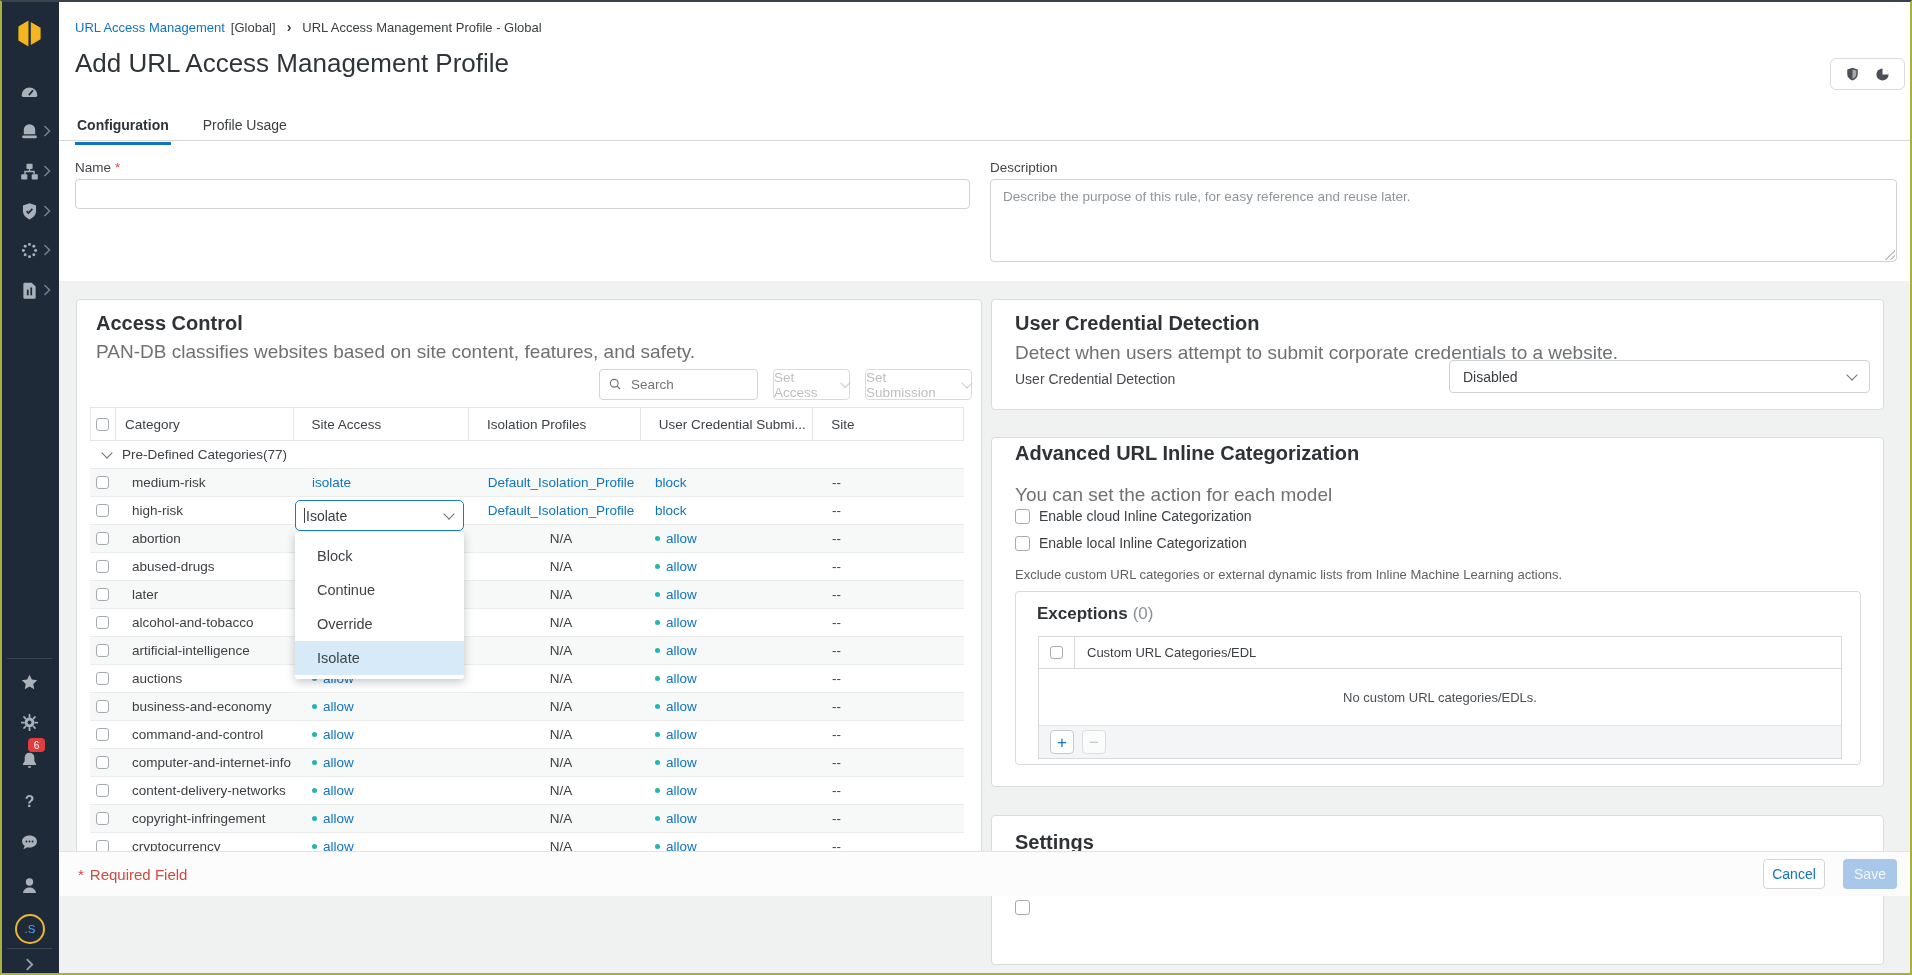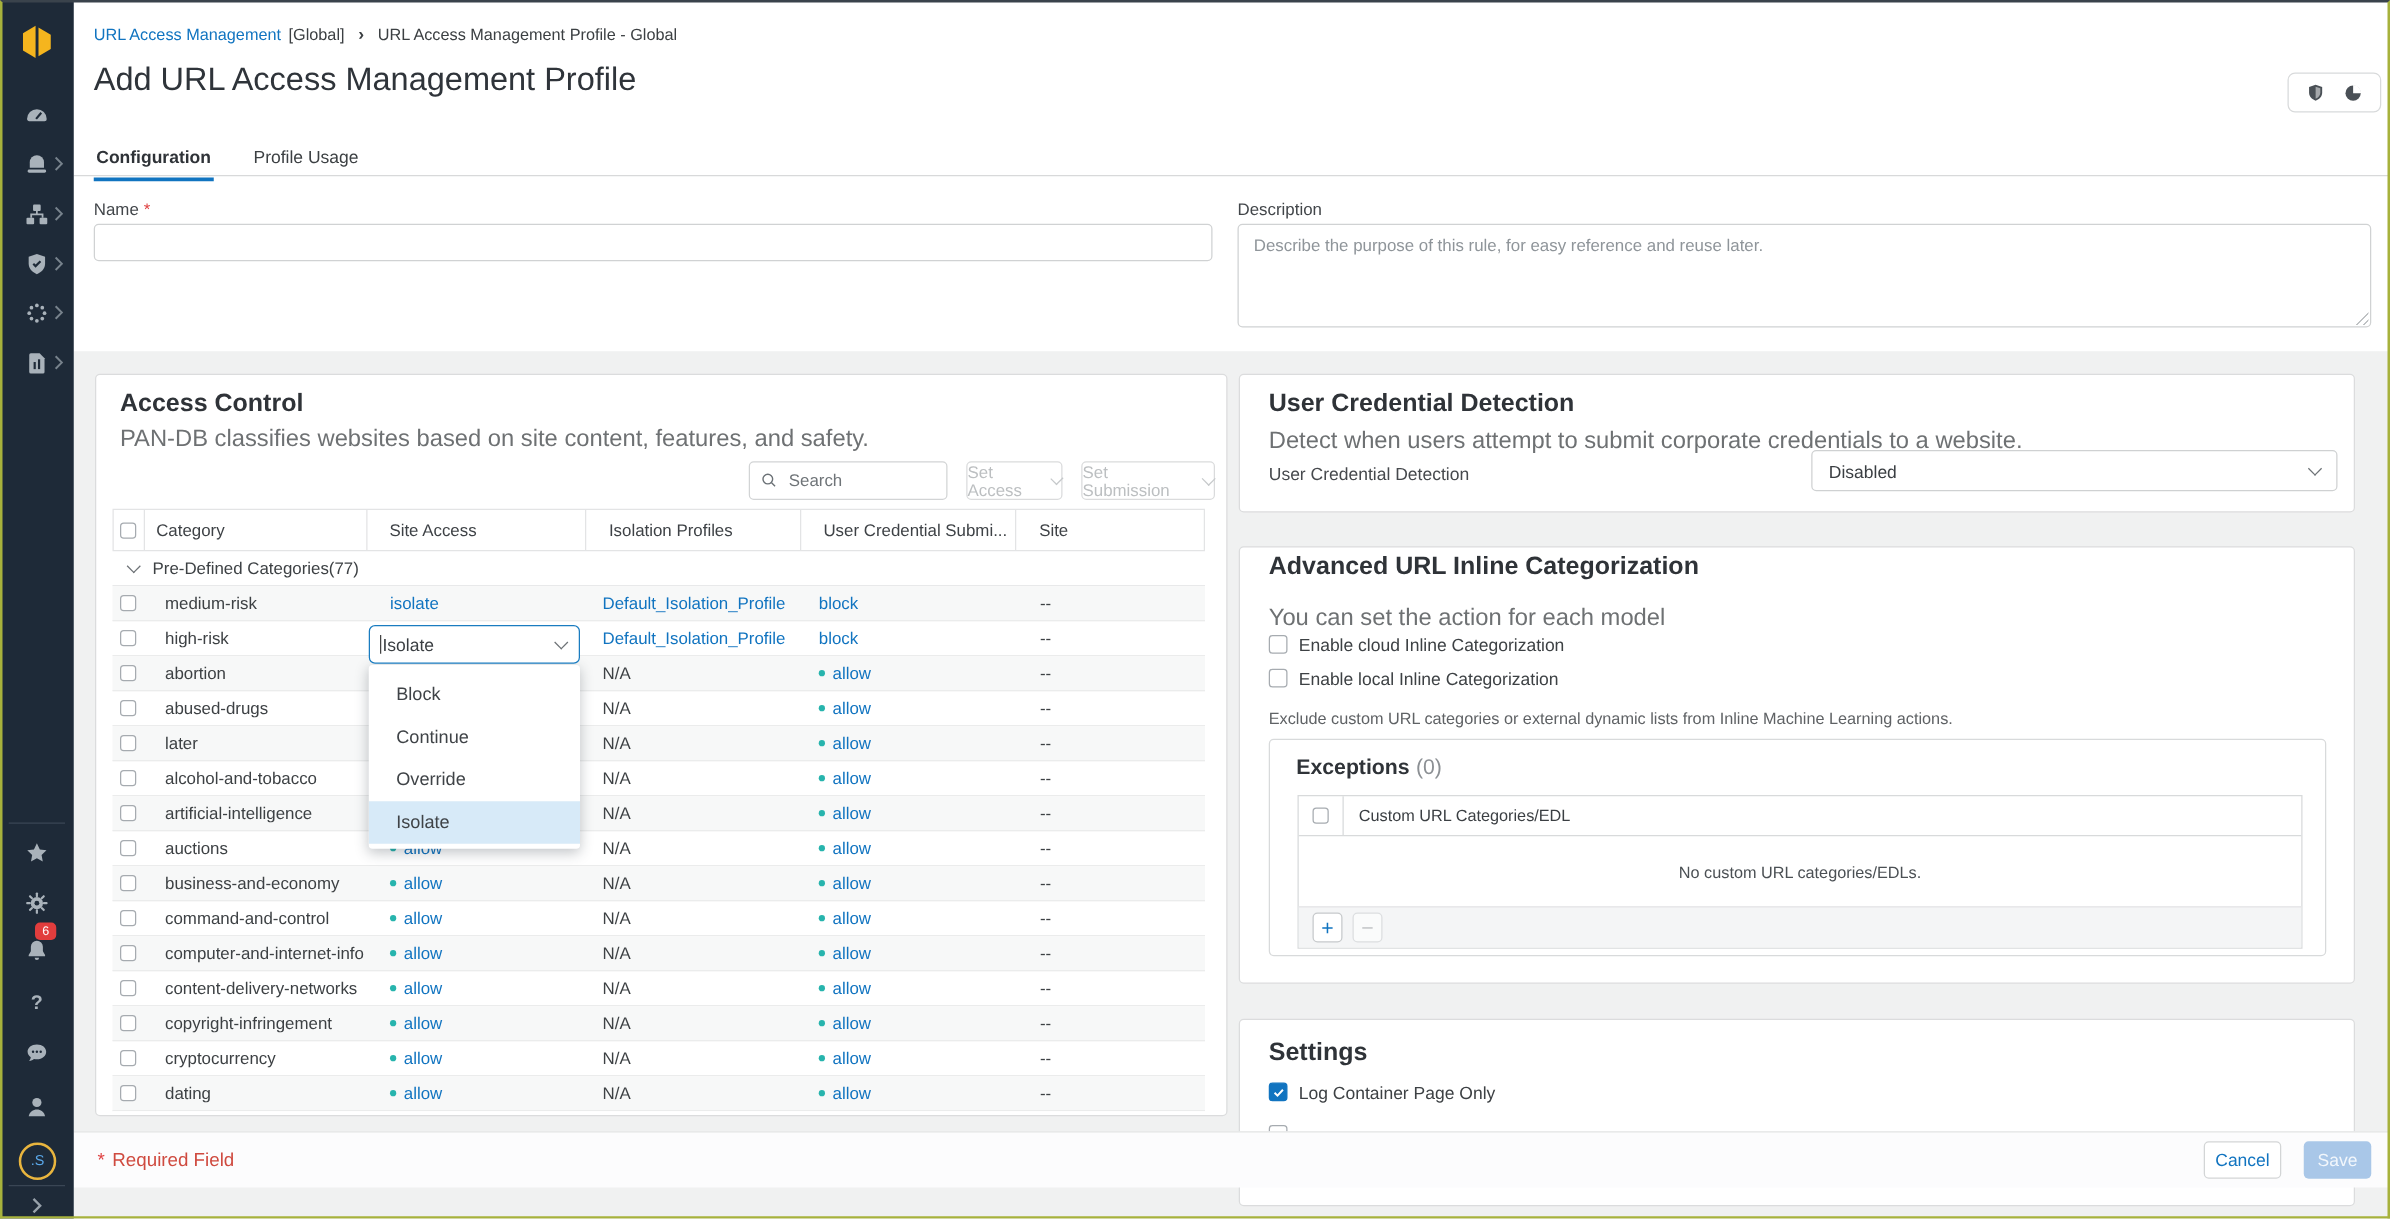"Default_Isolation_Profile" .c3 { text-align: none -> center }
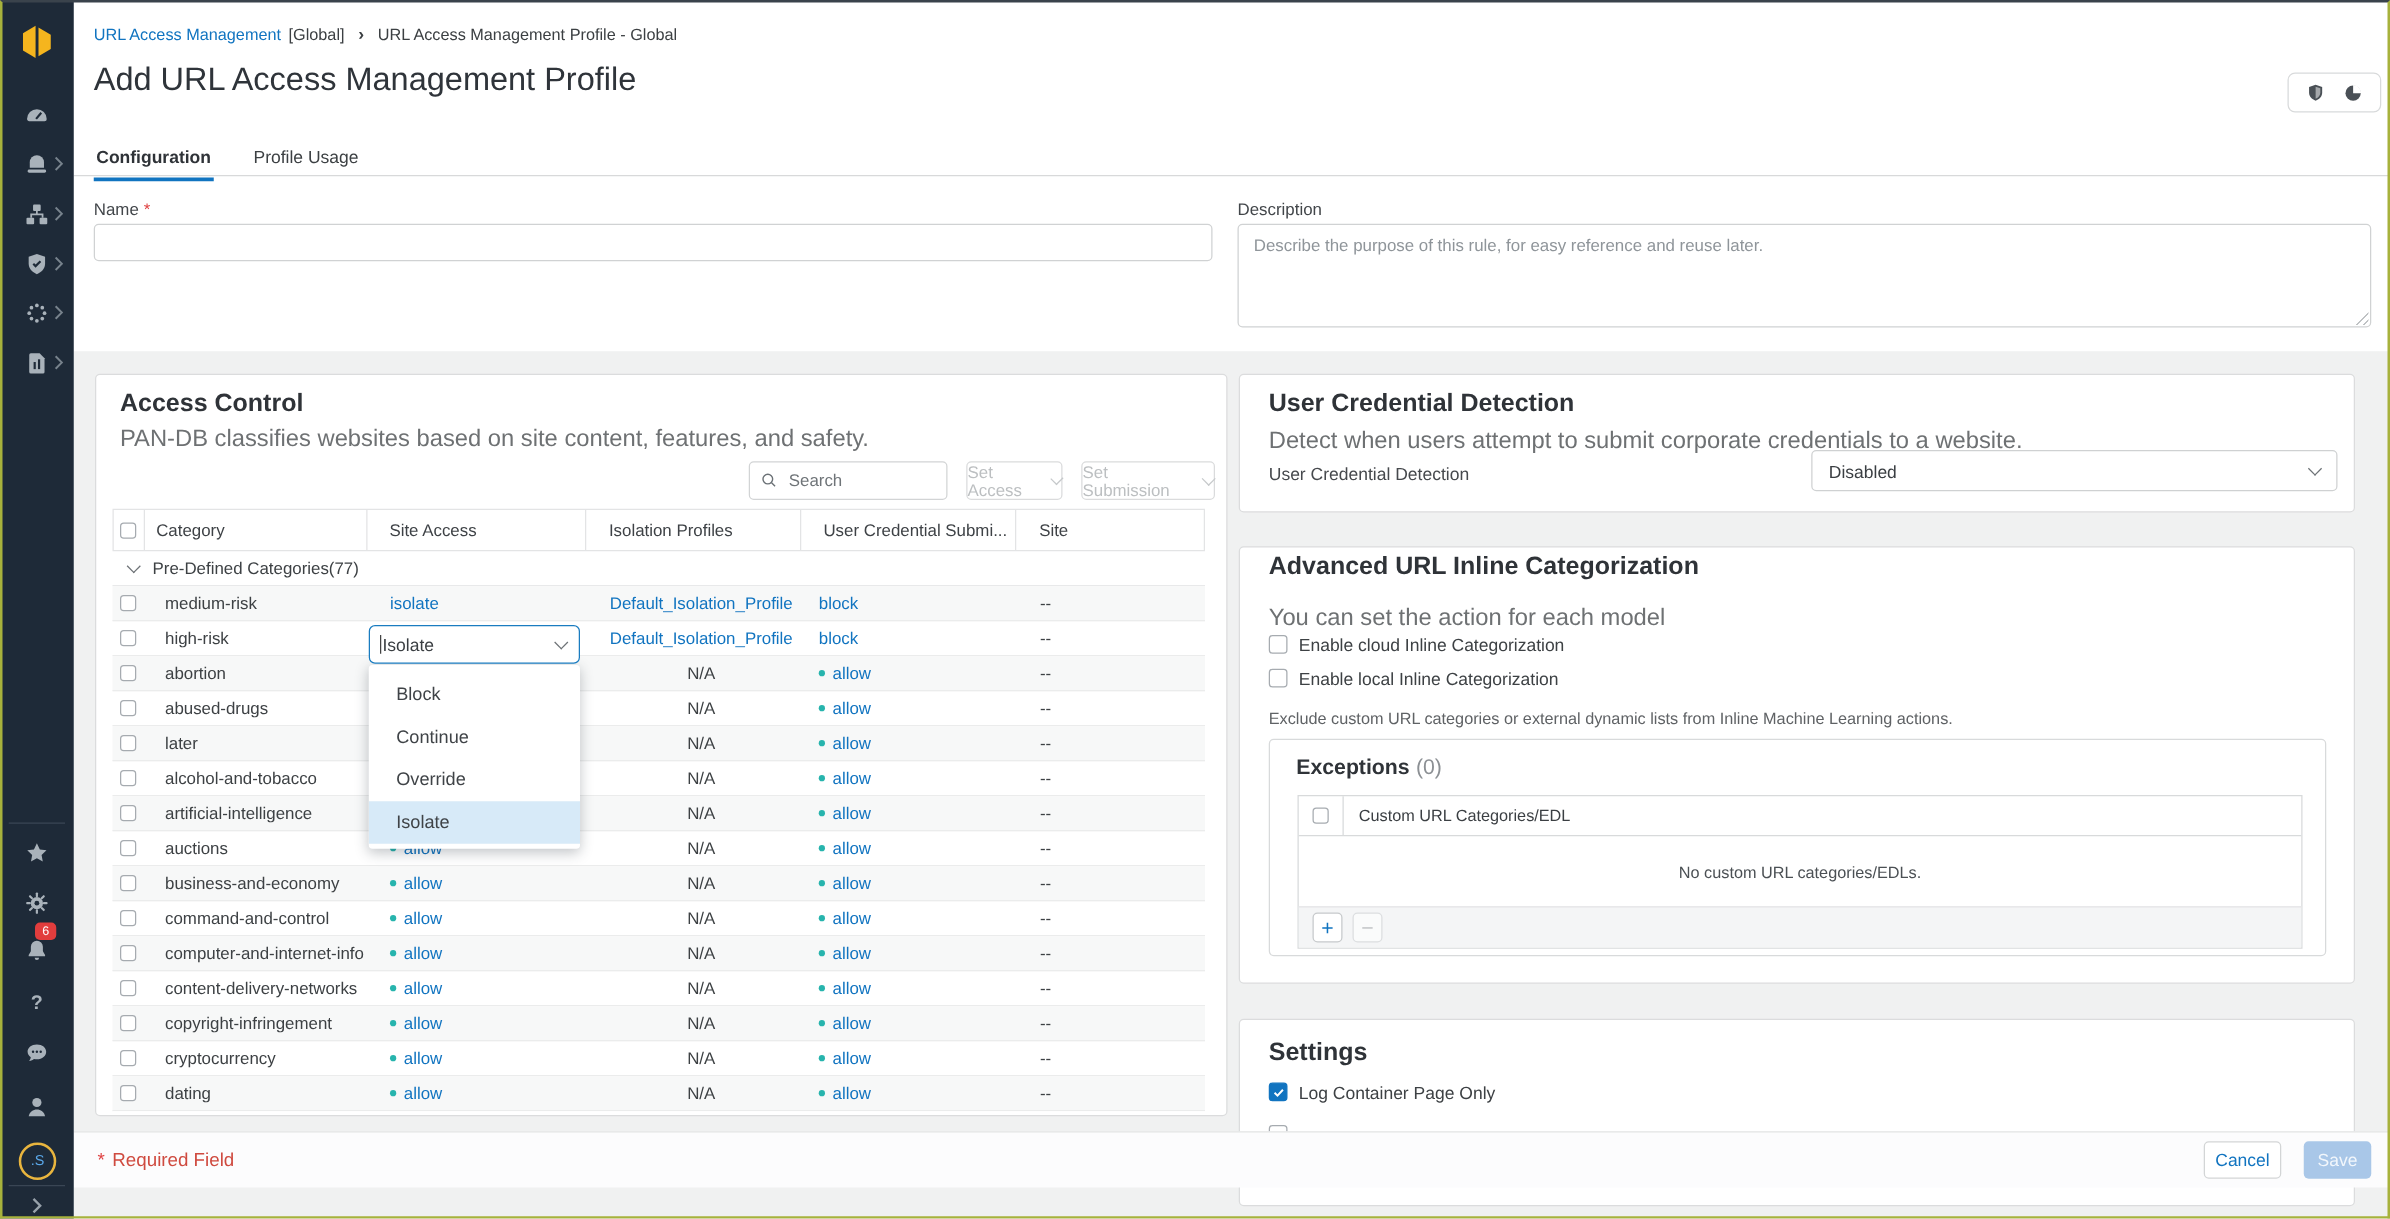"Enable cloud Inline Categorization" .cbrow { align-items: flex-start -> flex-end }
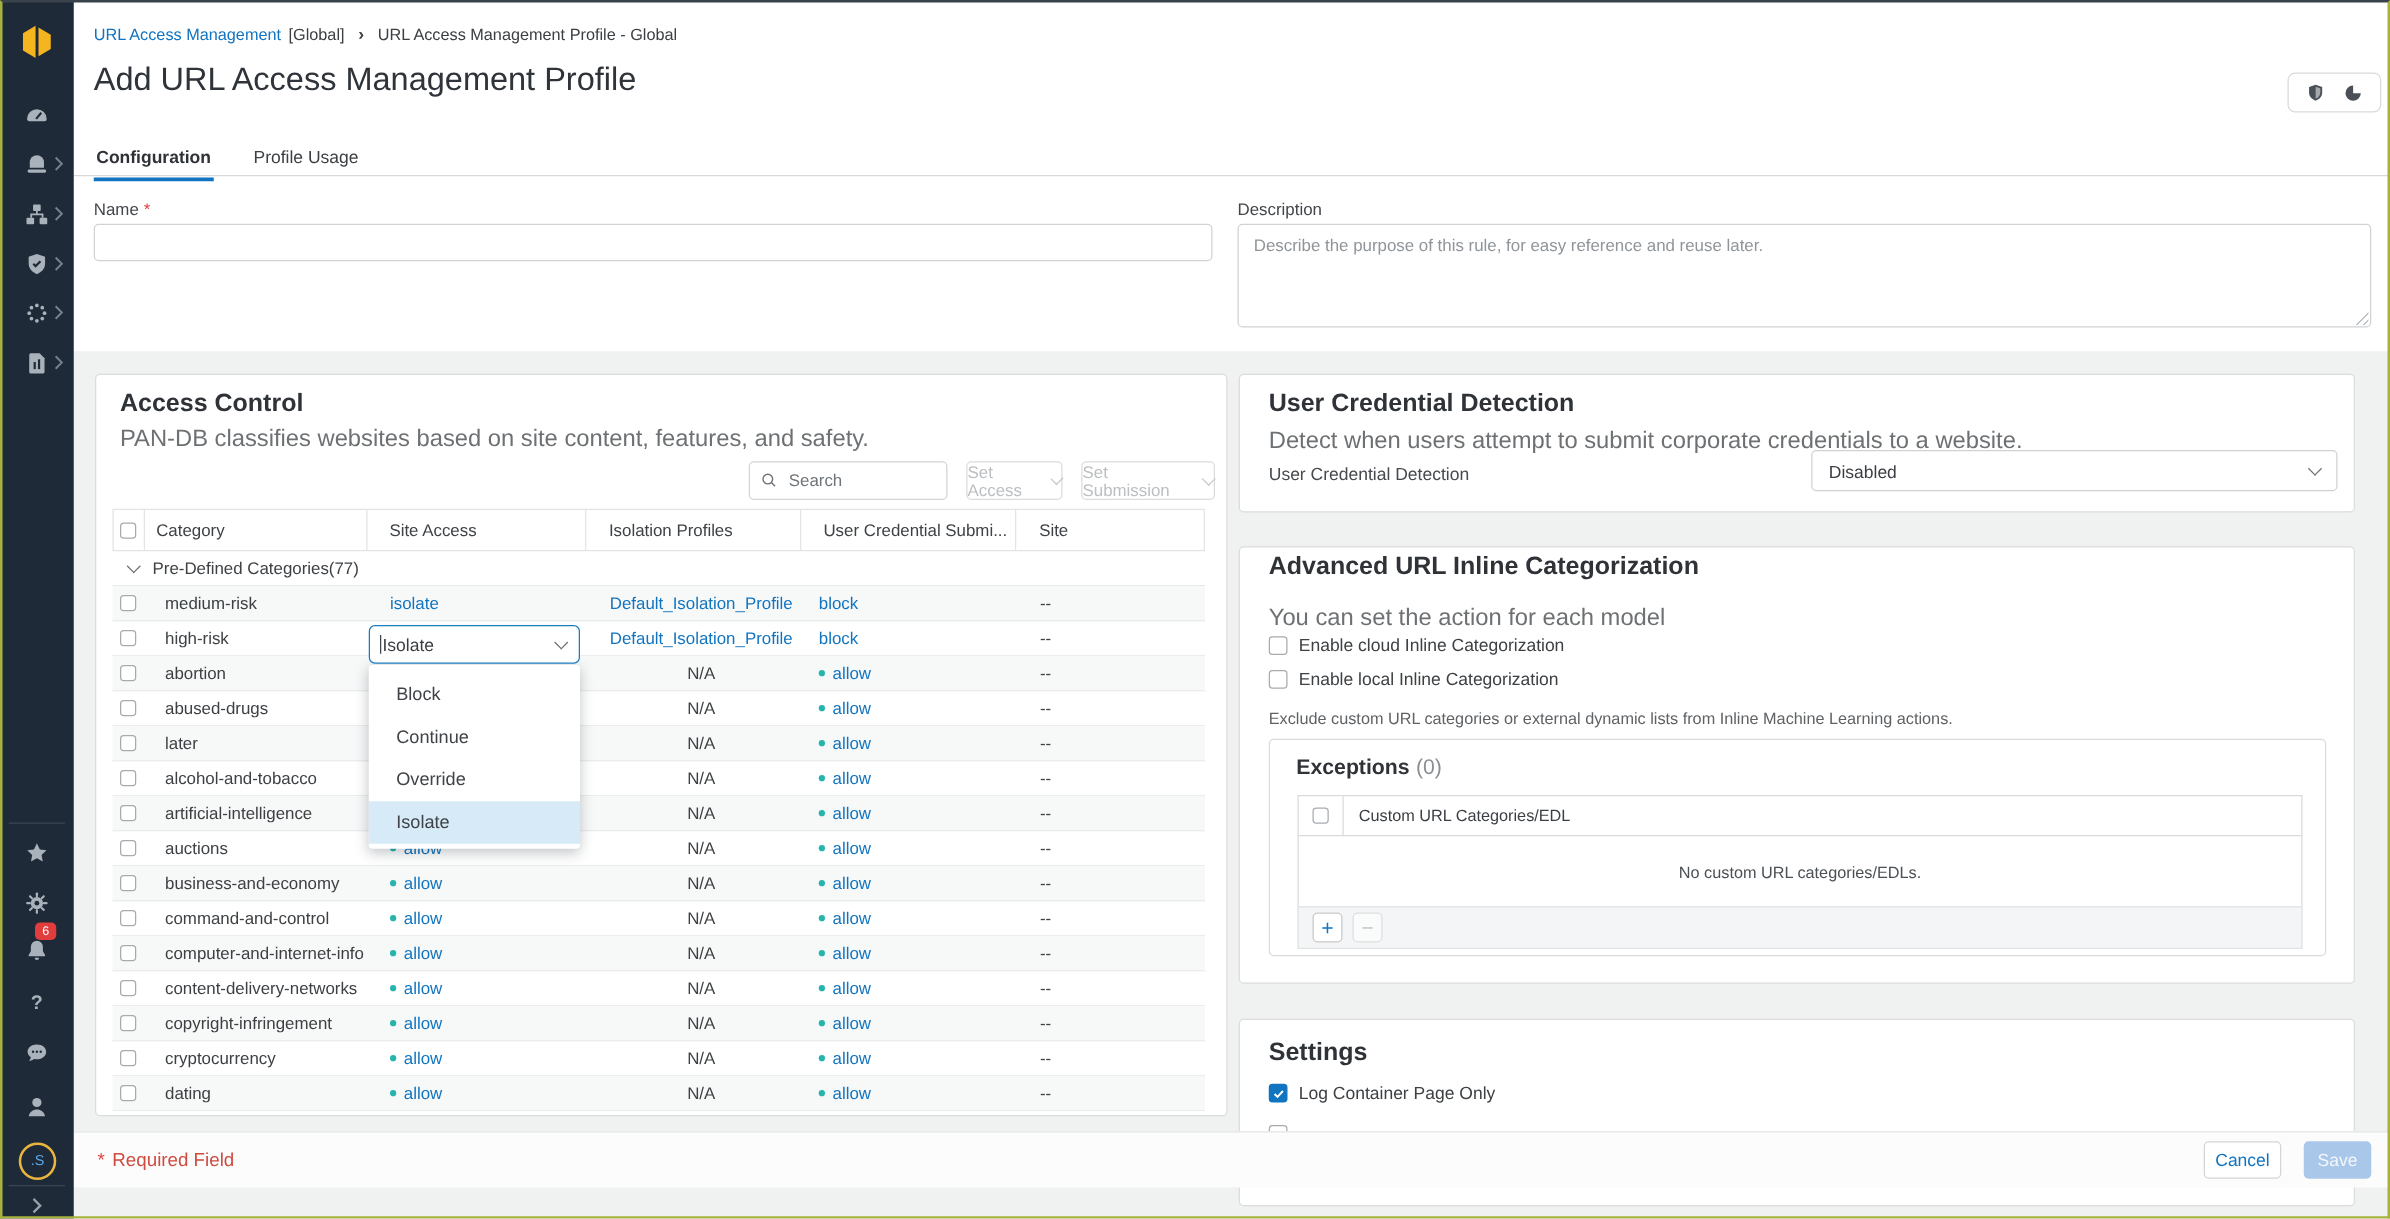"* Required Field" .footer { top: 905px -> 851px }
